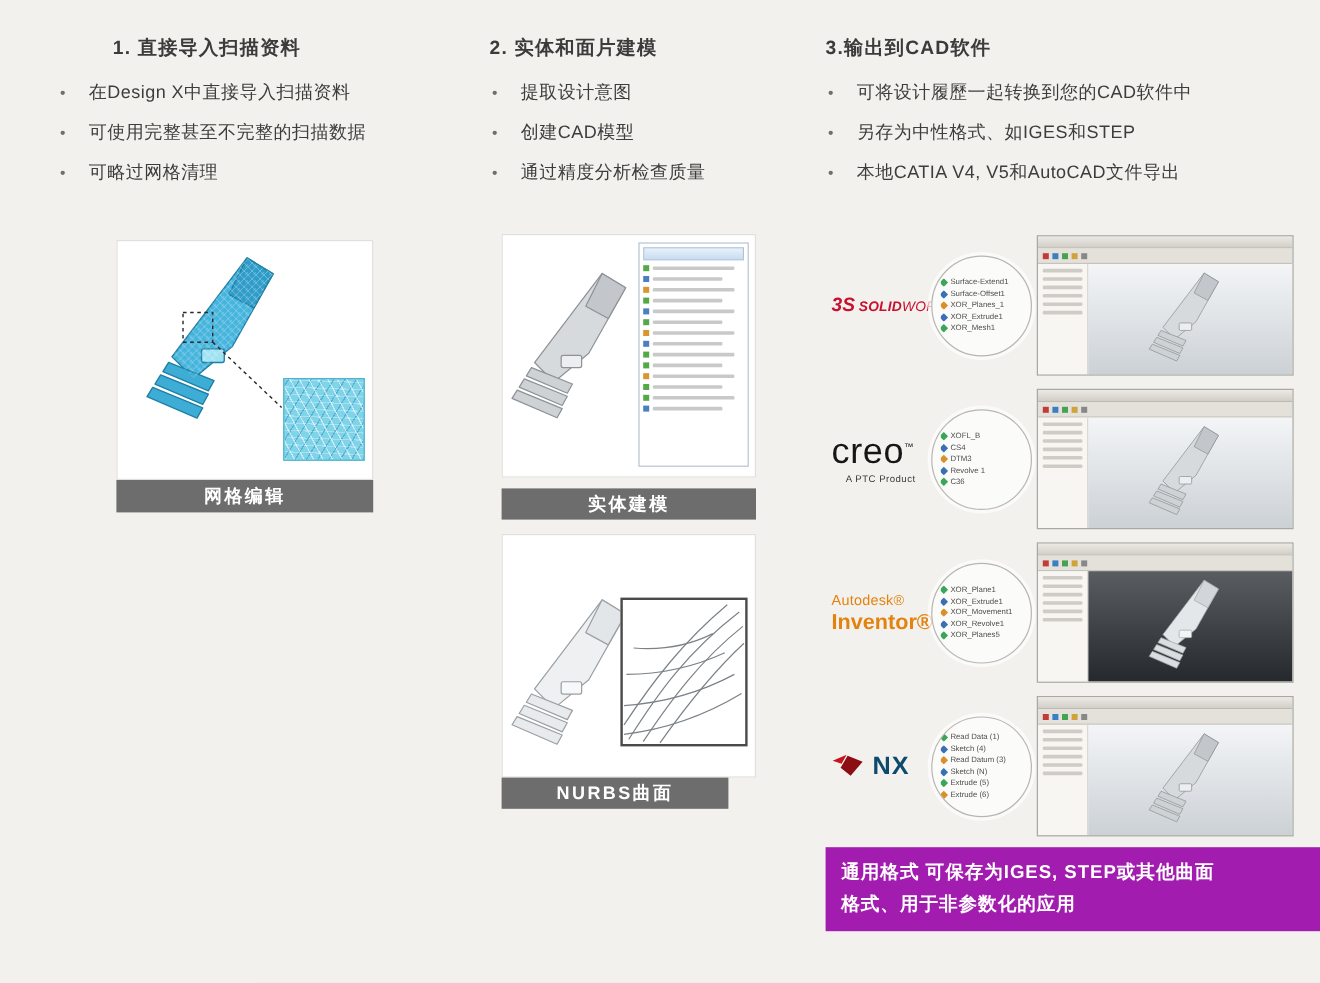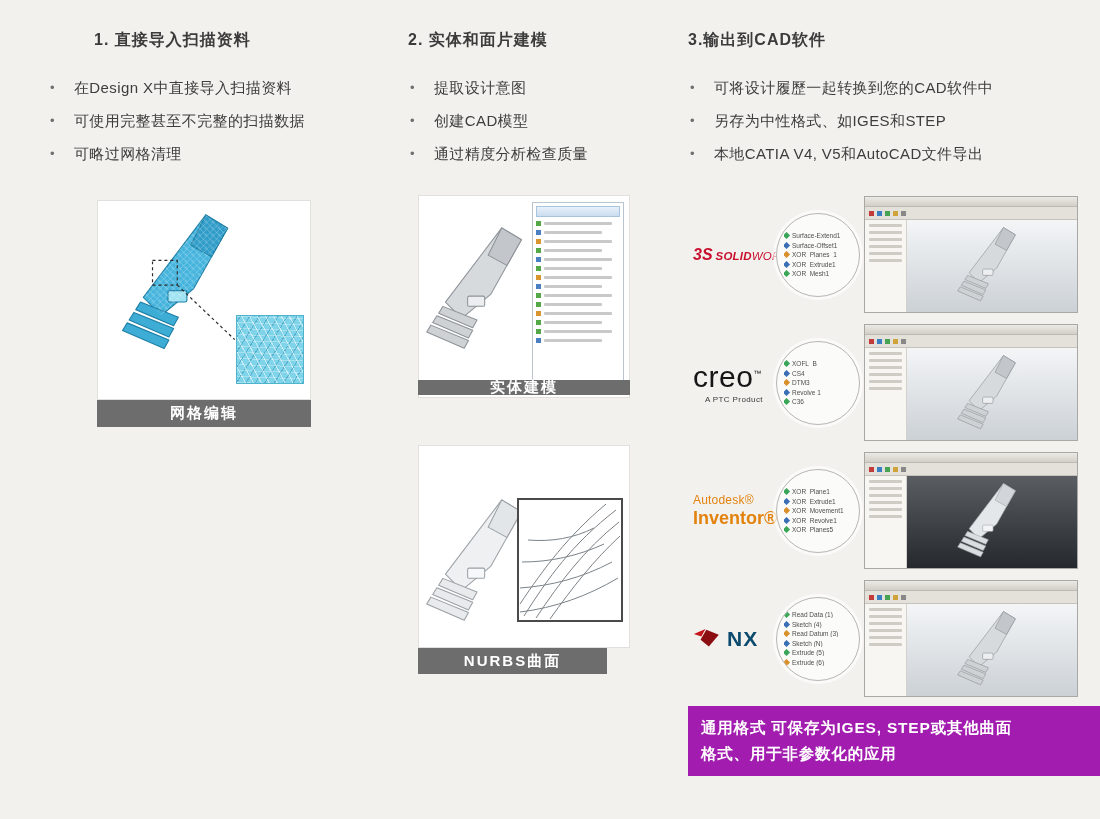"在Design X中直接导入扫描资料" .bullets { margin-top: 10px -> none }
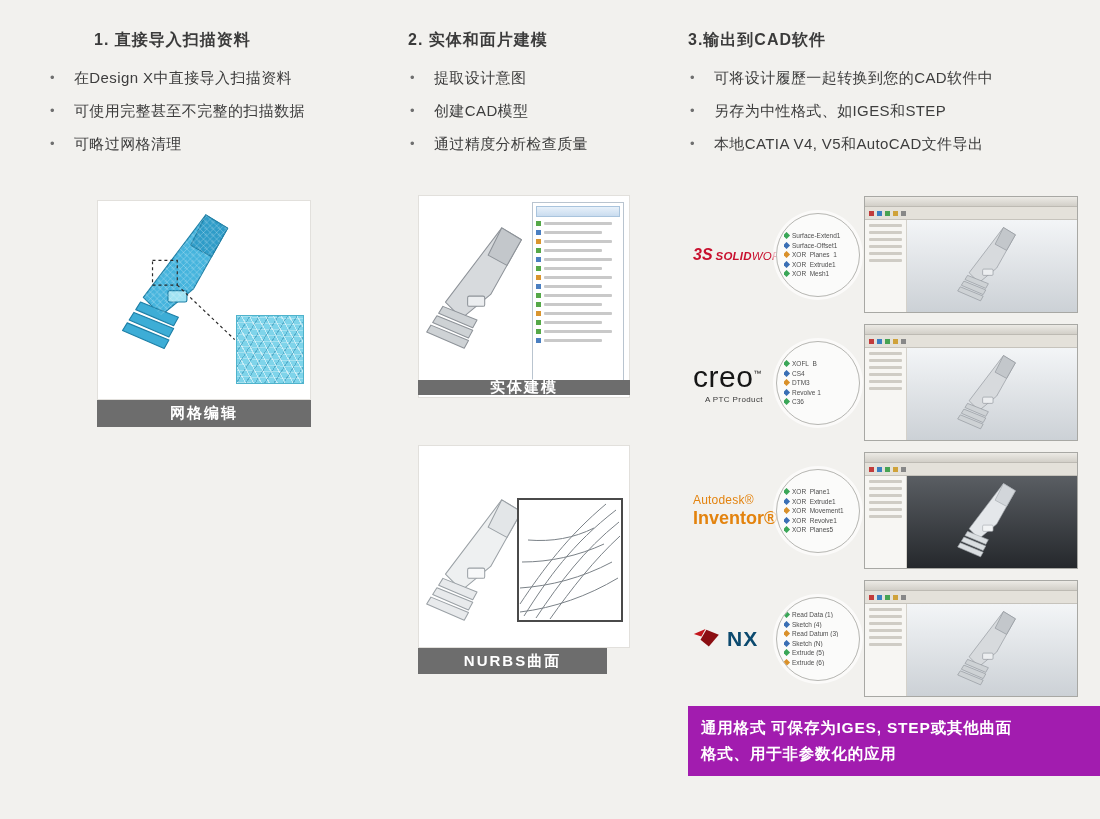"实体建模" #cap-solid { height: 15px -> 26px; top: 380px -> 407px }
